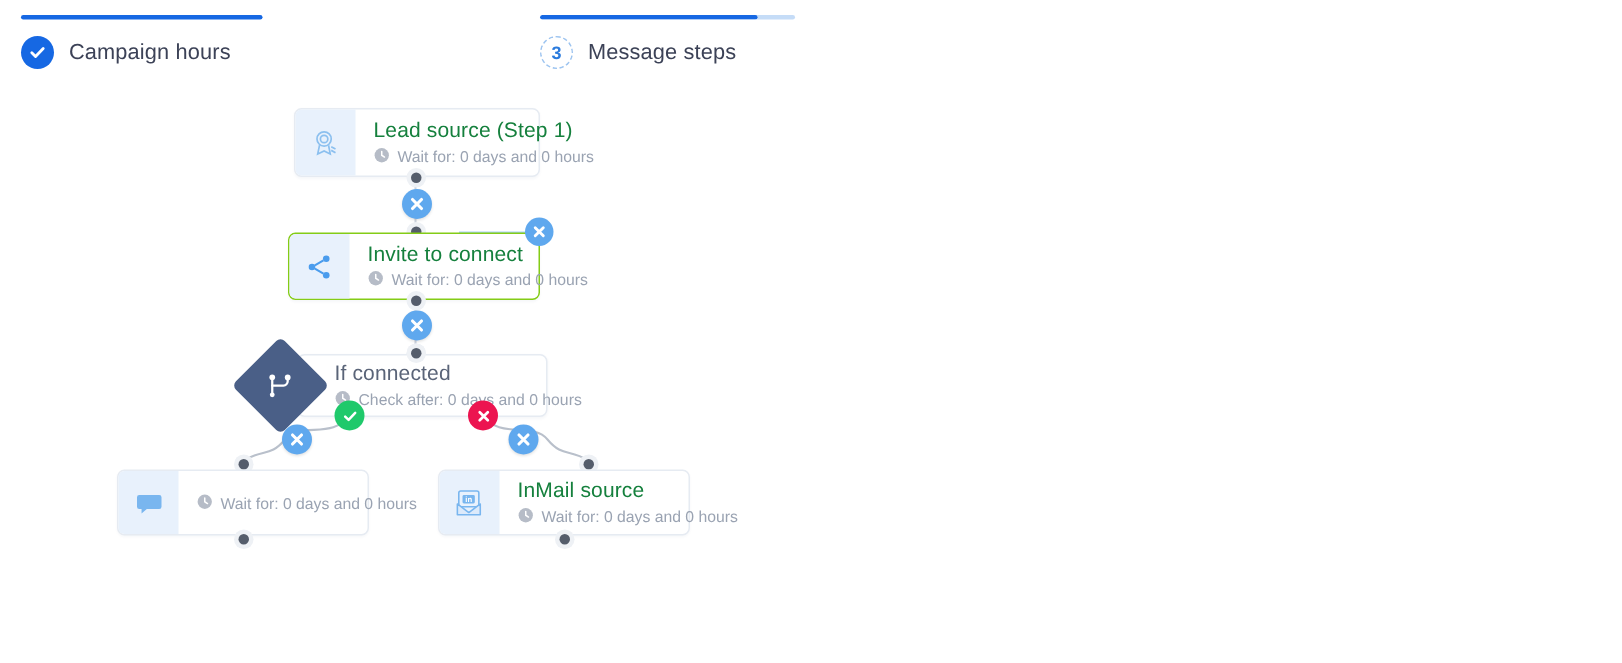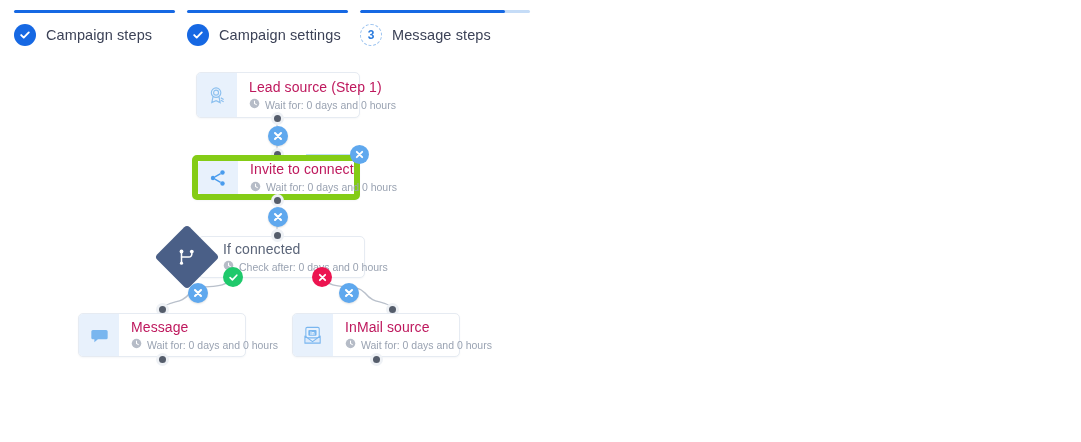"Campaign steps" span.step-label { text: steps -> hours }
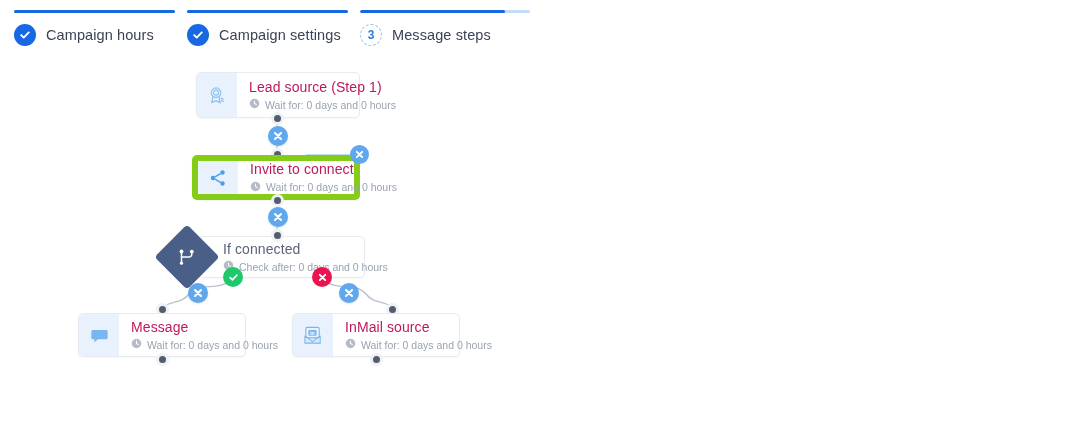"Campaign settings" div.step { html: <div> <div></div> <div> <span> <svg> <path></path> </svg> </span> <span>Campaign settings</span> </div> </div> -> none }
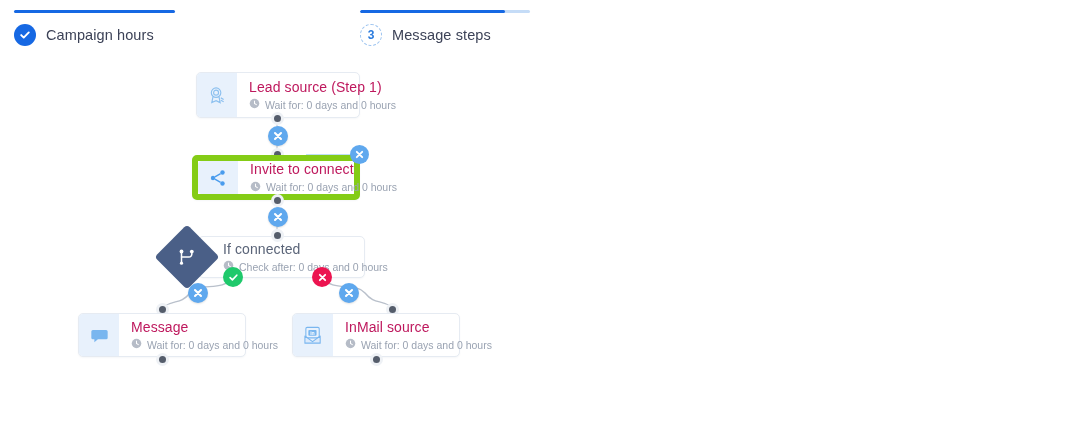"Lead source (Step 1)" .node-title { color: #be185d -> #15803d }
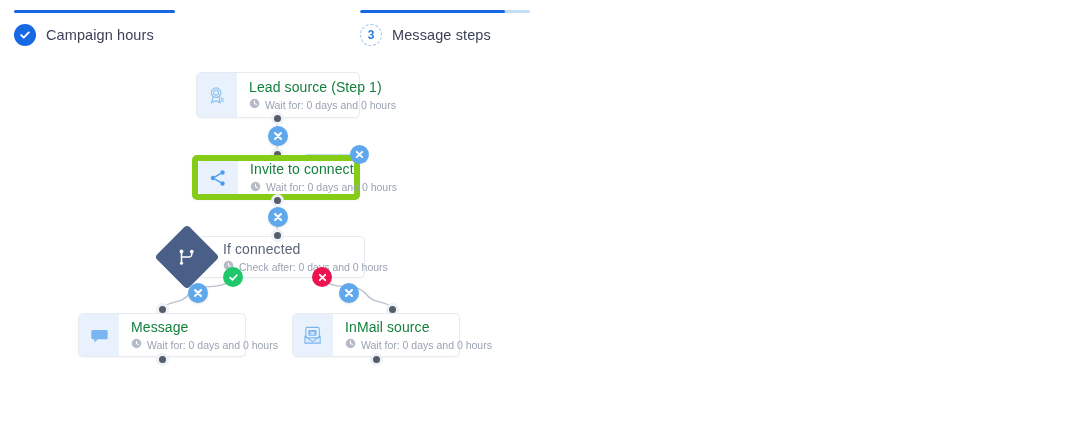"Invite to connect" .node.selected { border: 6px solid #84cc16 -> 1px solid #84cc16 }
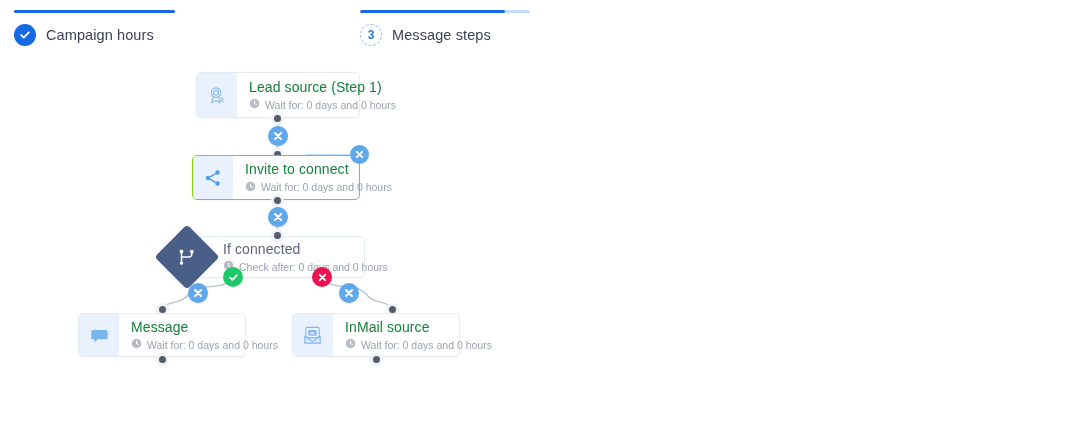"Message" div.node-title { html: <div>Message</div> -> none }
